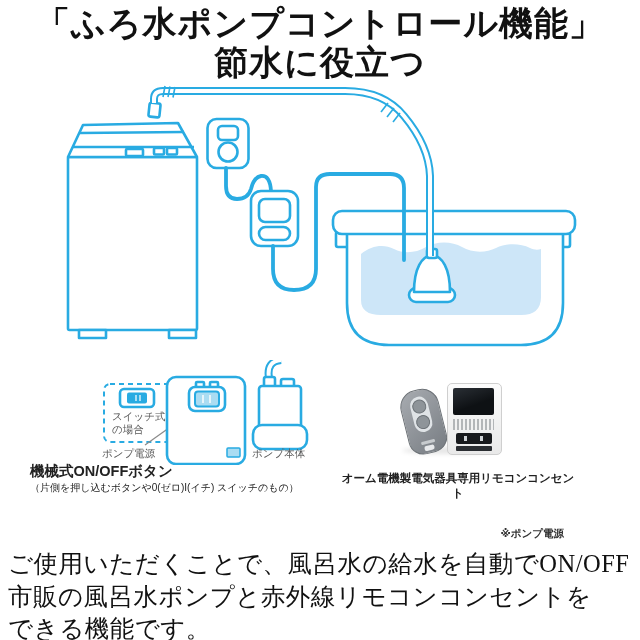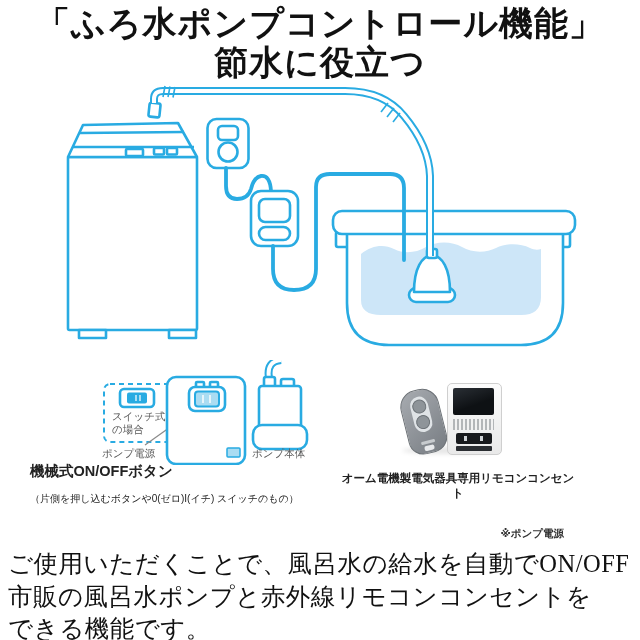"（片側を押し込むボタンや0(ゼロ)I(イチ) スイッチのもの）" .caption-mech .s { margin-top: 11px -> 0 }
